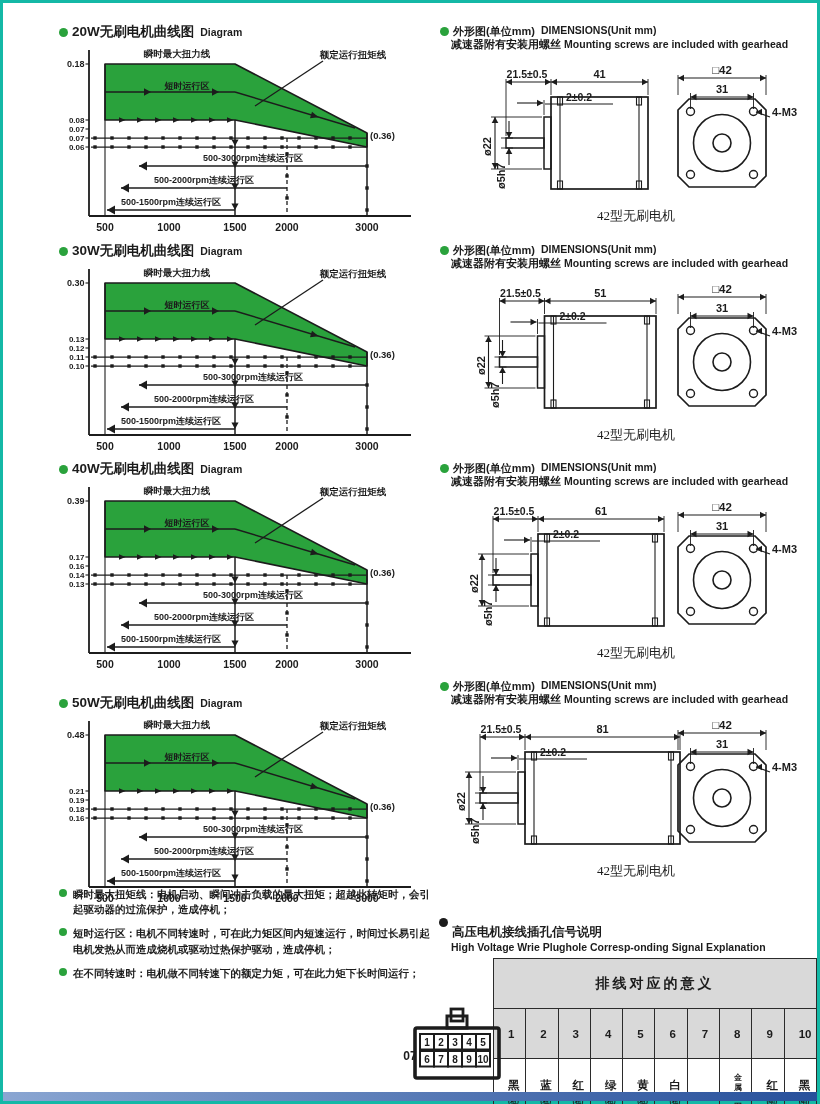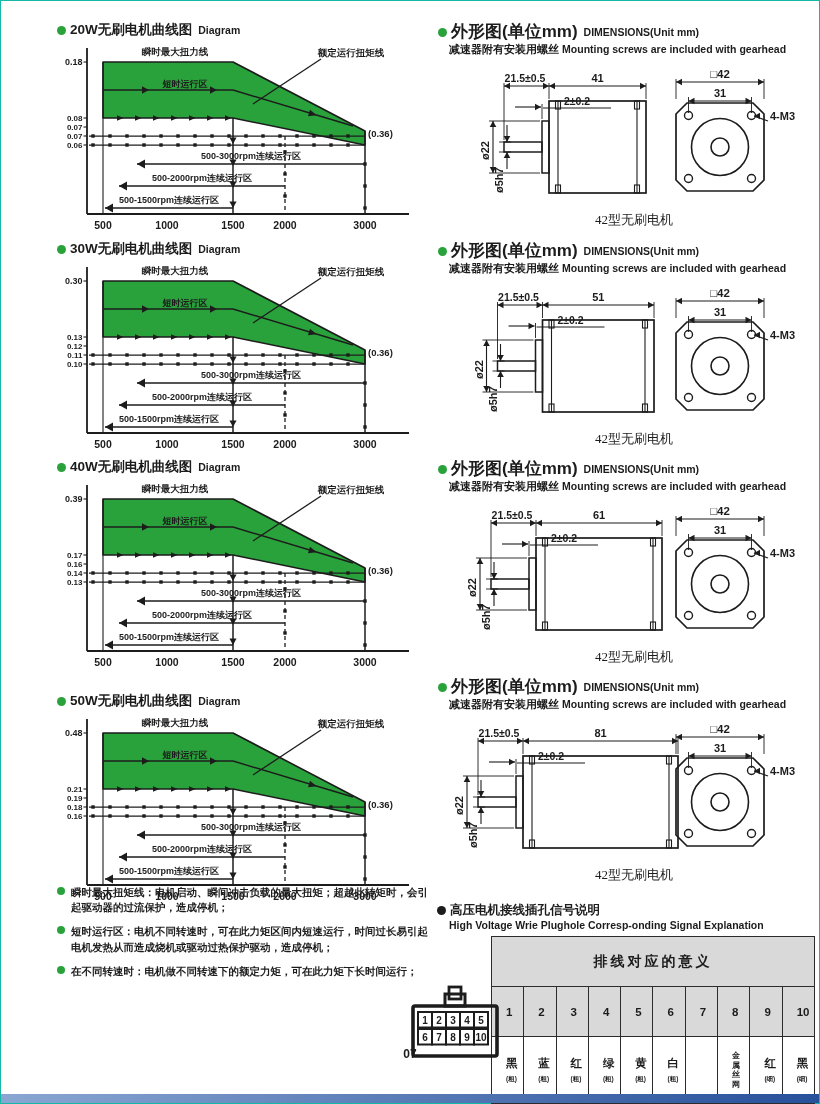"20W无刷电机曲线图" .page { border: 1px solid #14b8a6 -> 3px solid #14b8a6 }
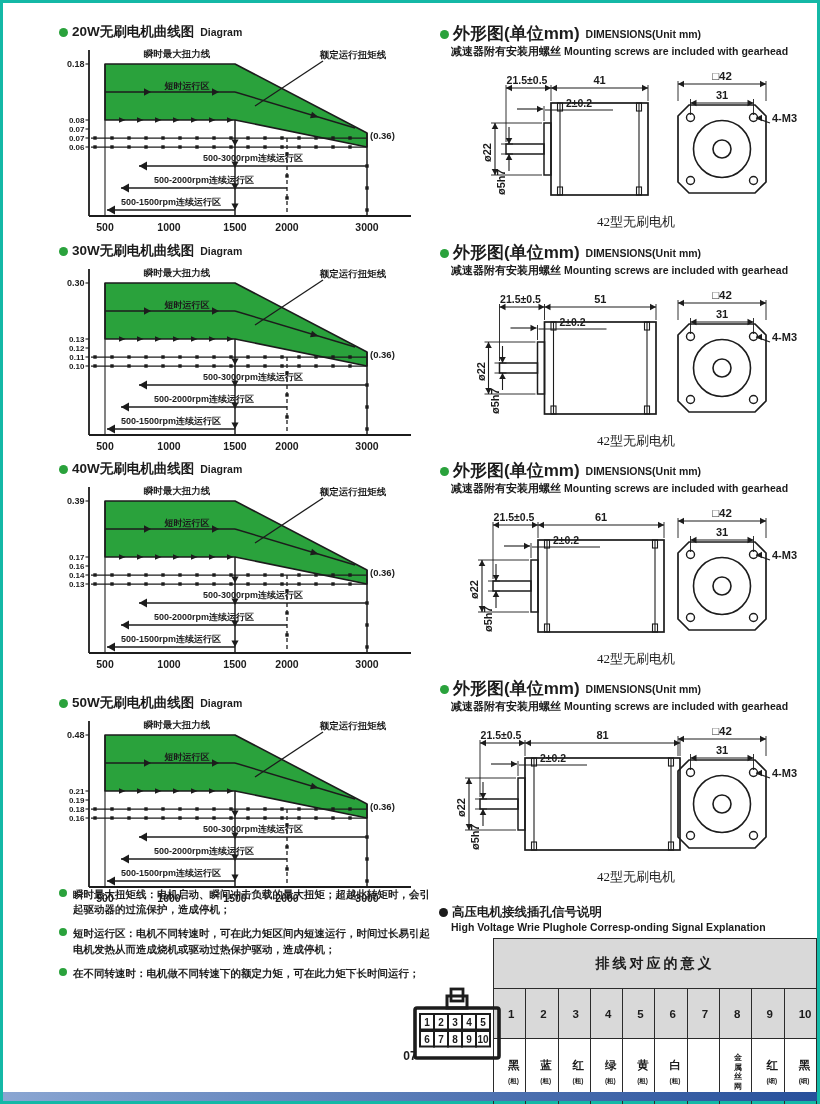"外形图(单位mm)" .dim-block .t-cn { font-size: 17px -> 11px }
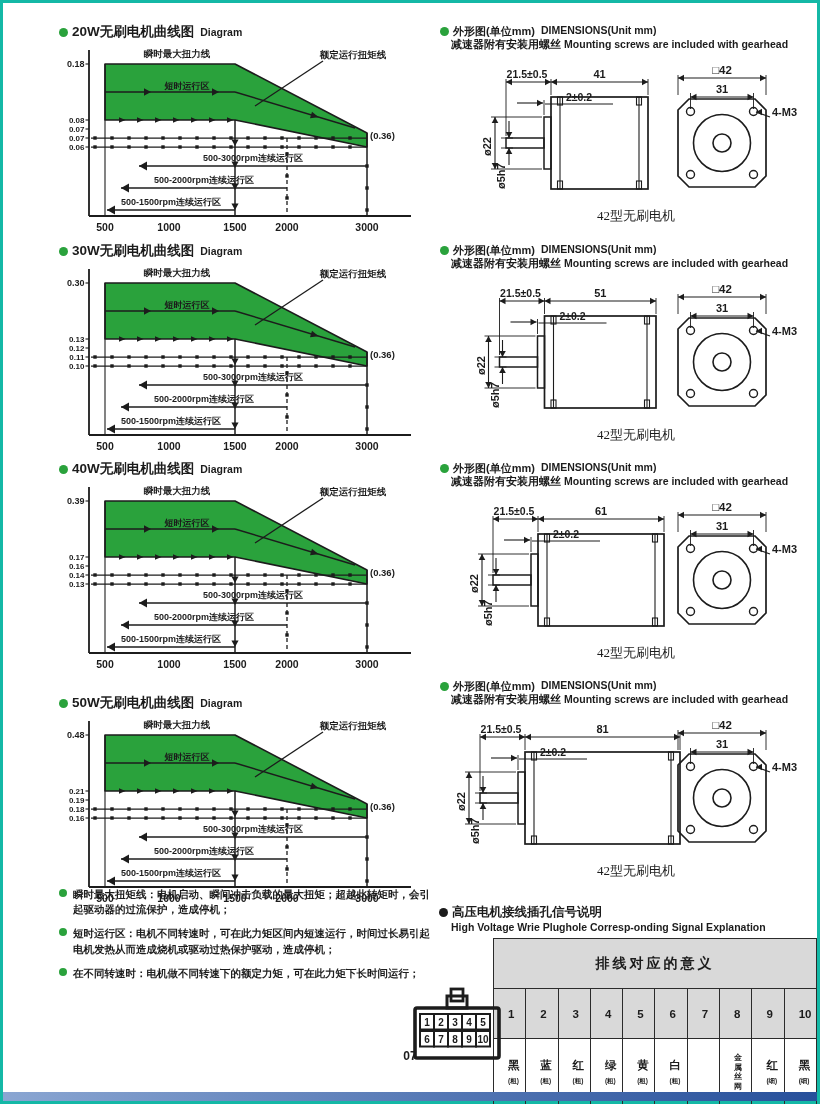"高压电机接线插孔信号说明" .w-title .t-cn { margin-top: none -> 20px }
